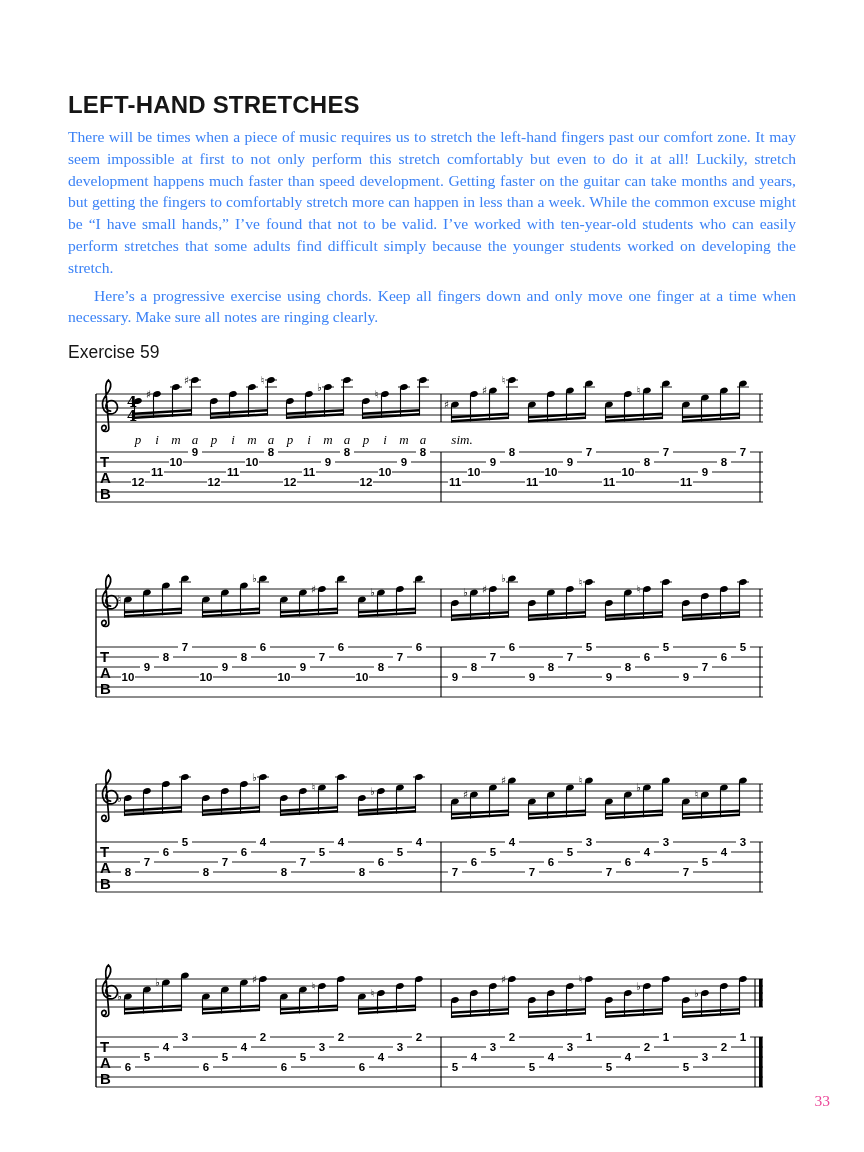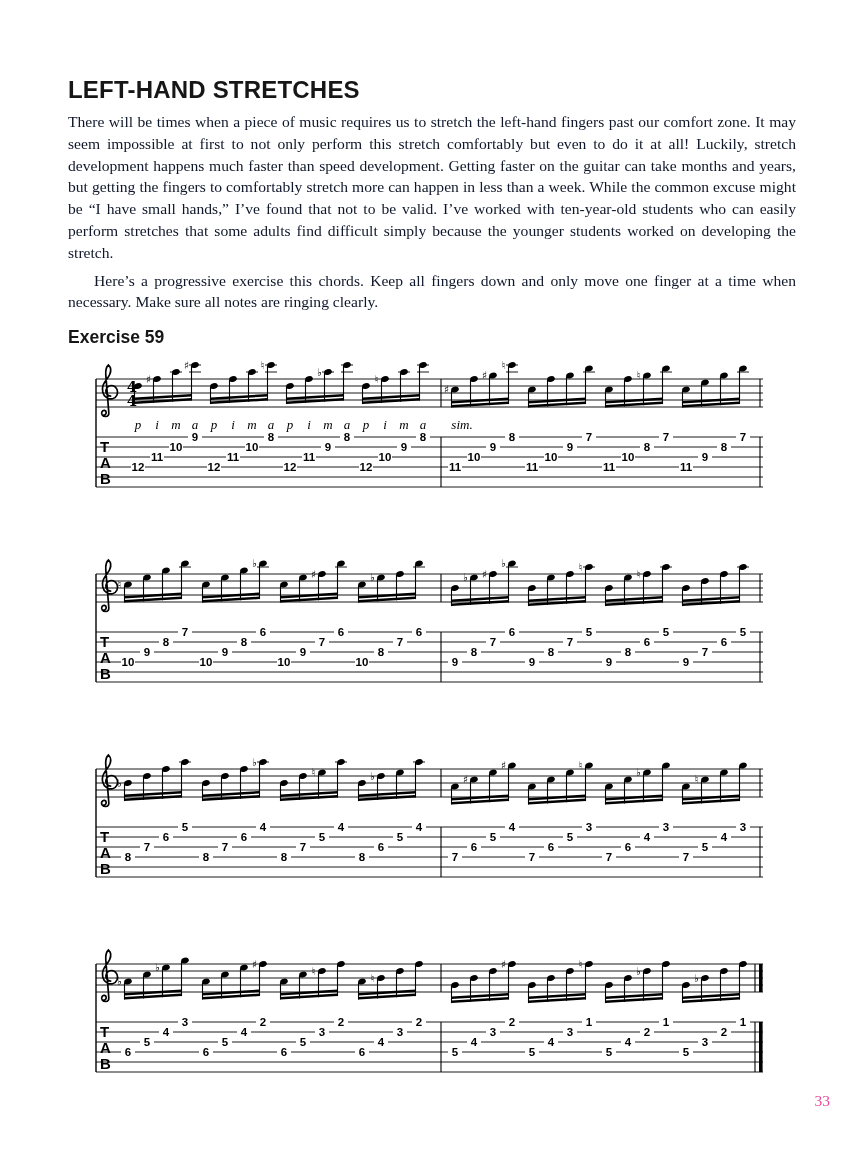"LEFT-HAND STRETCHES" h1.title { margin: 0 0 7px 0 -> 15px 0 7px 0 }
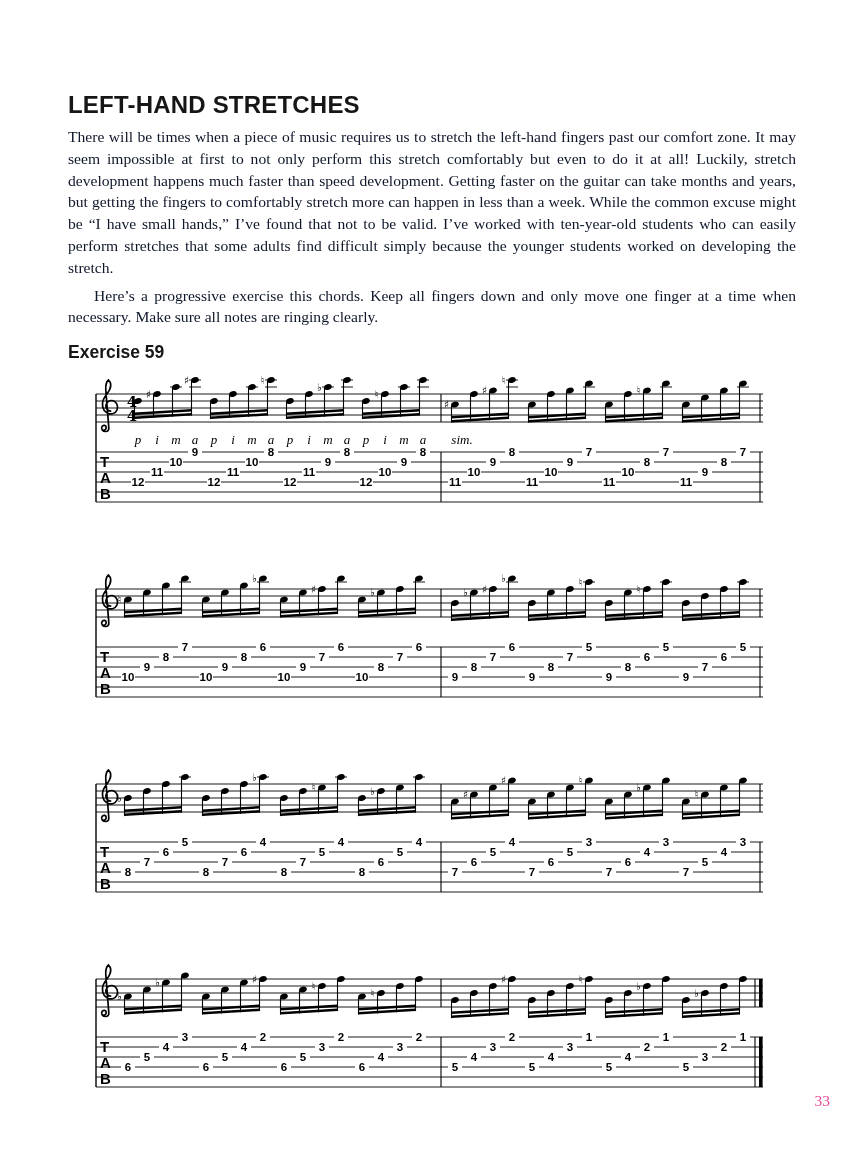"There will be times when" p.body { color: #0f172a -> #3b82f6 }
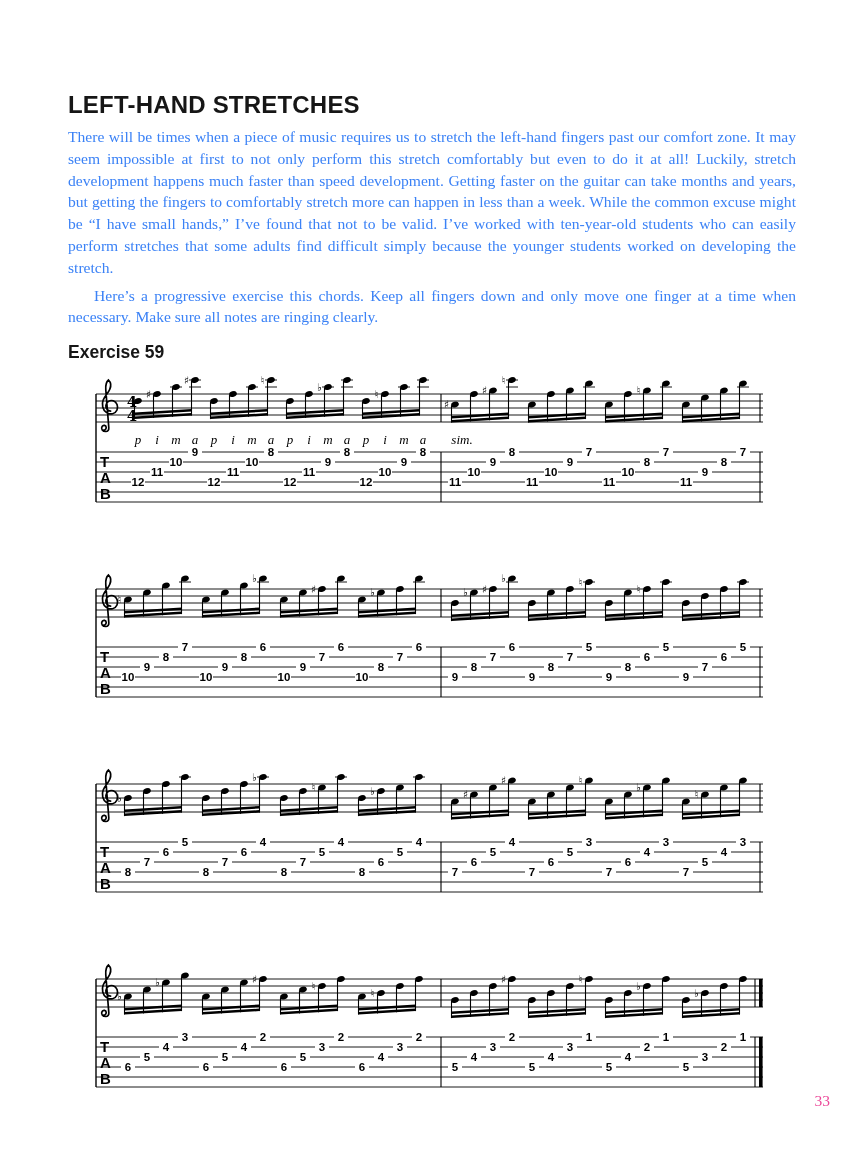"Here’s a progressive exercise this" p.body { text: this -> using }
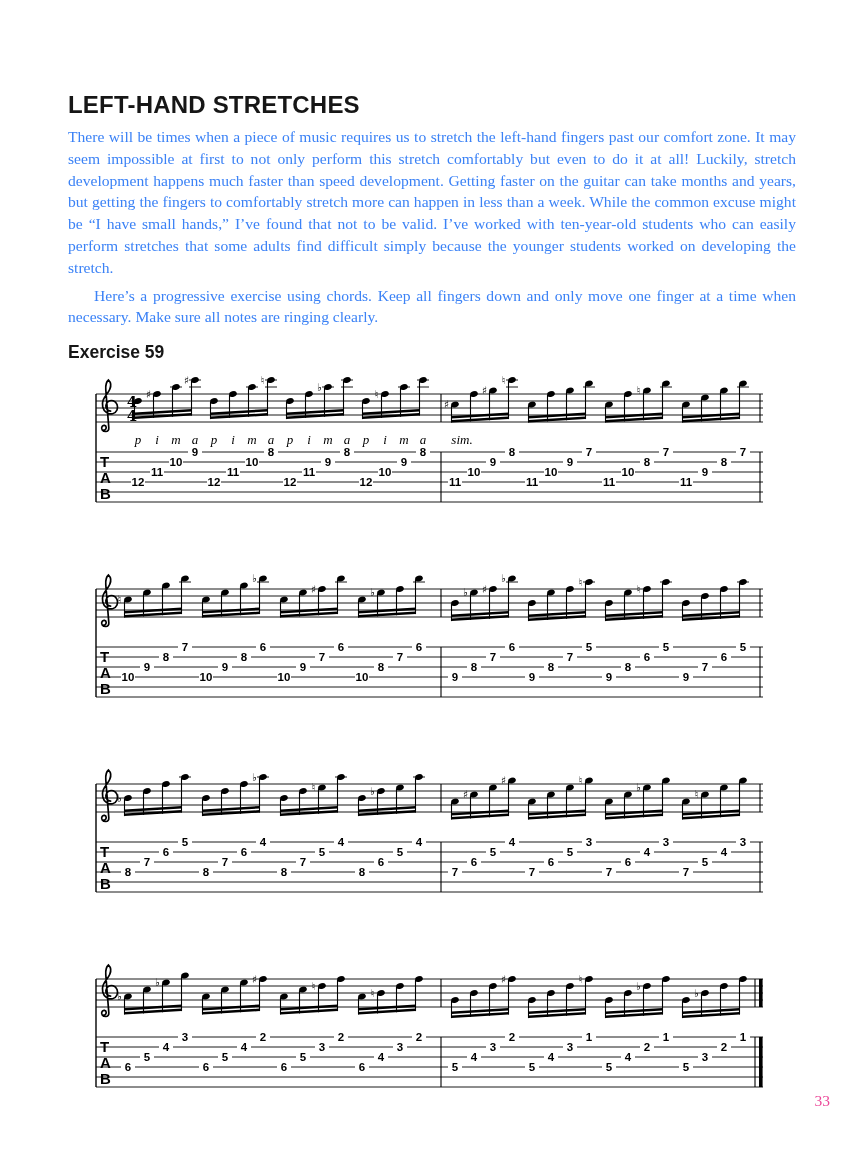"Exercise 59" h2.exercise { font-weight: bold -> normal }
